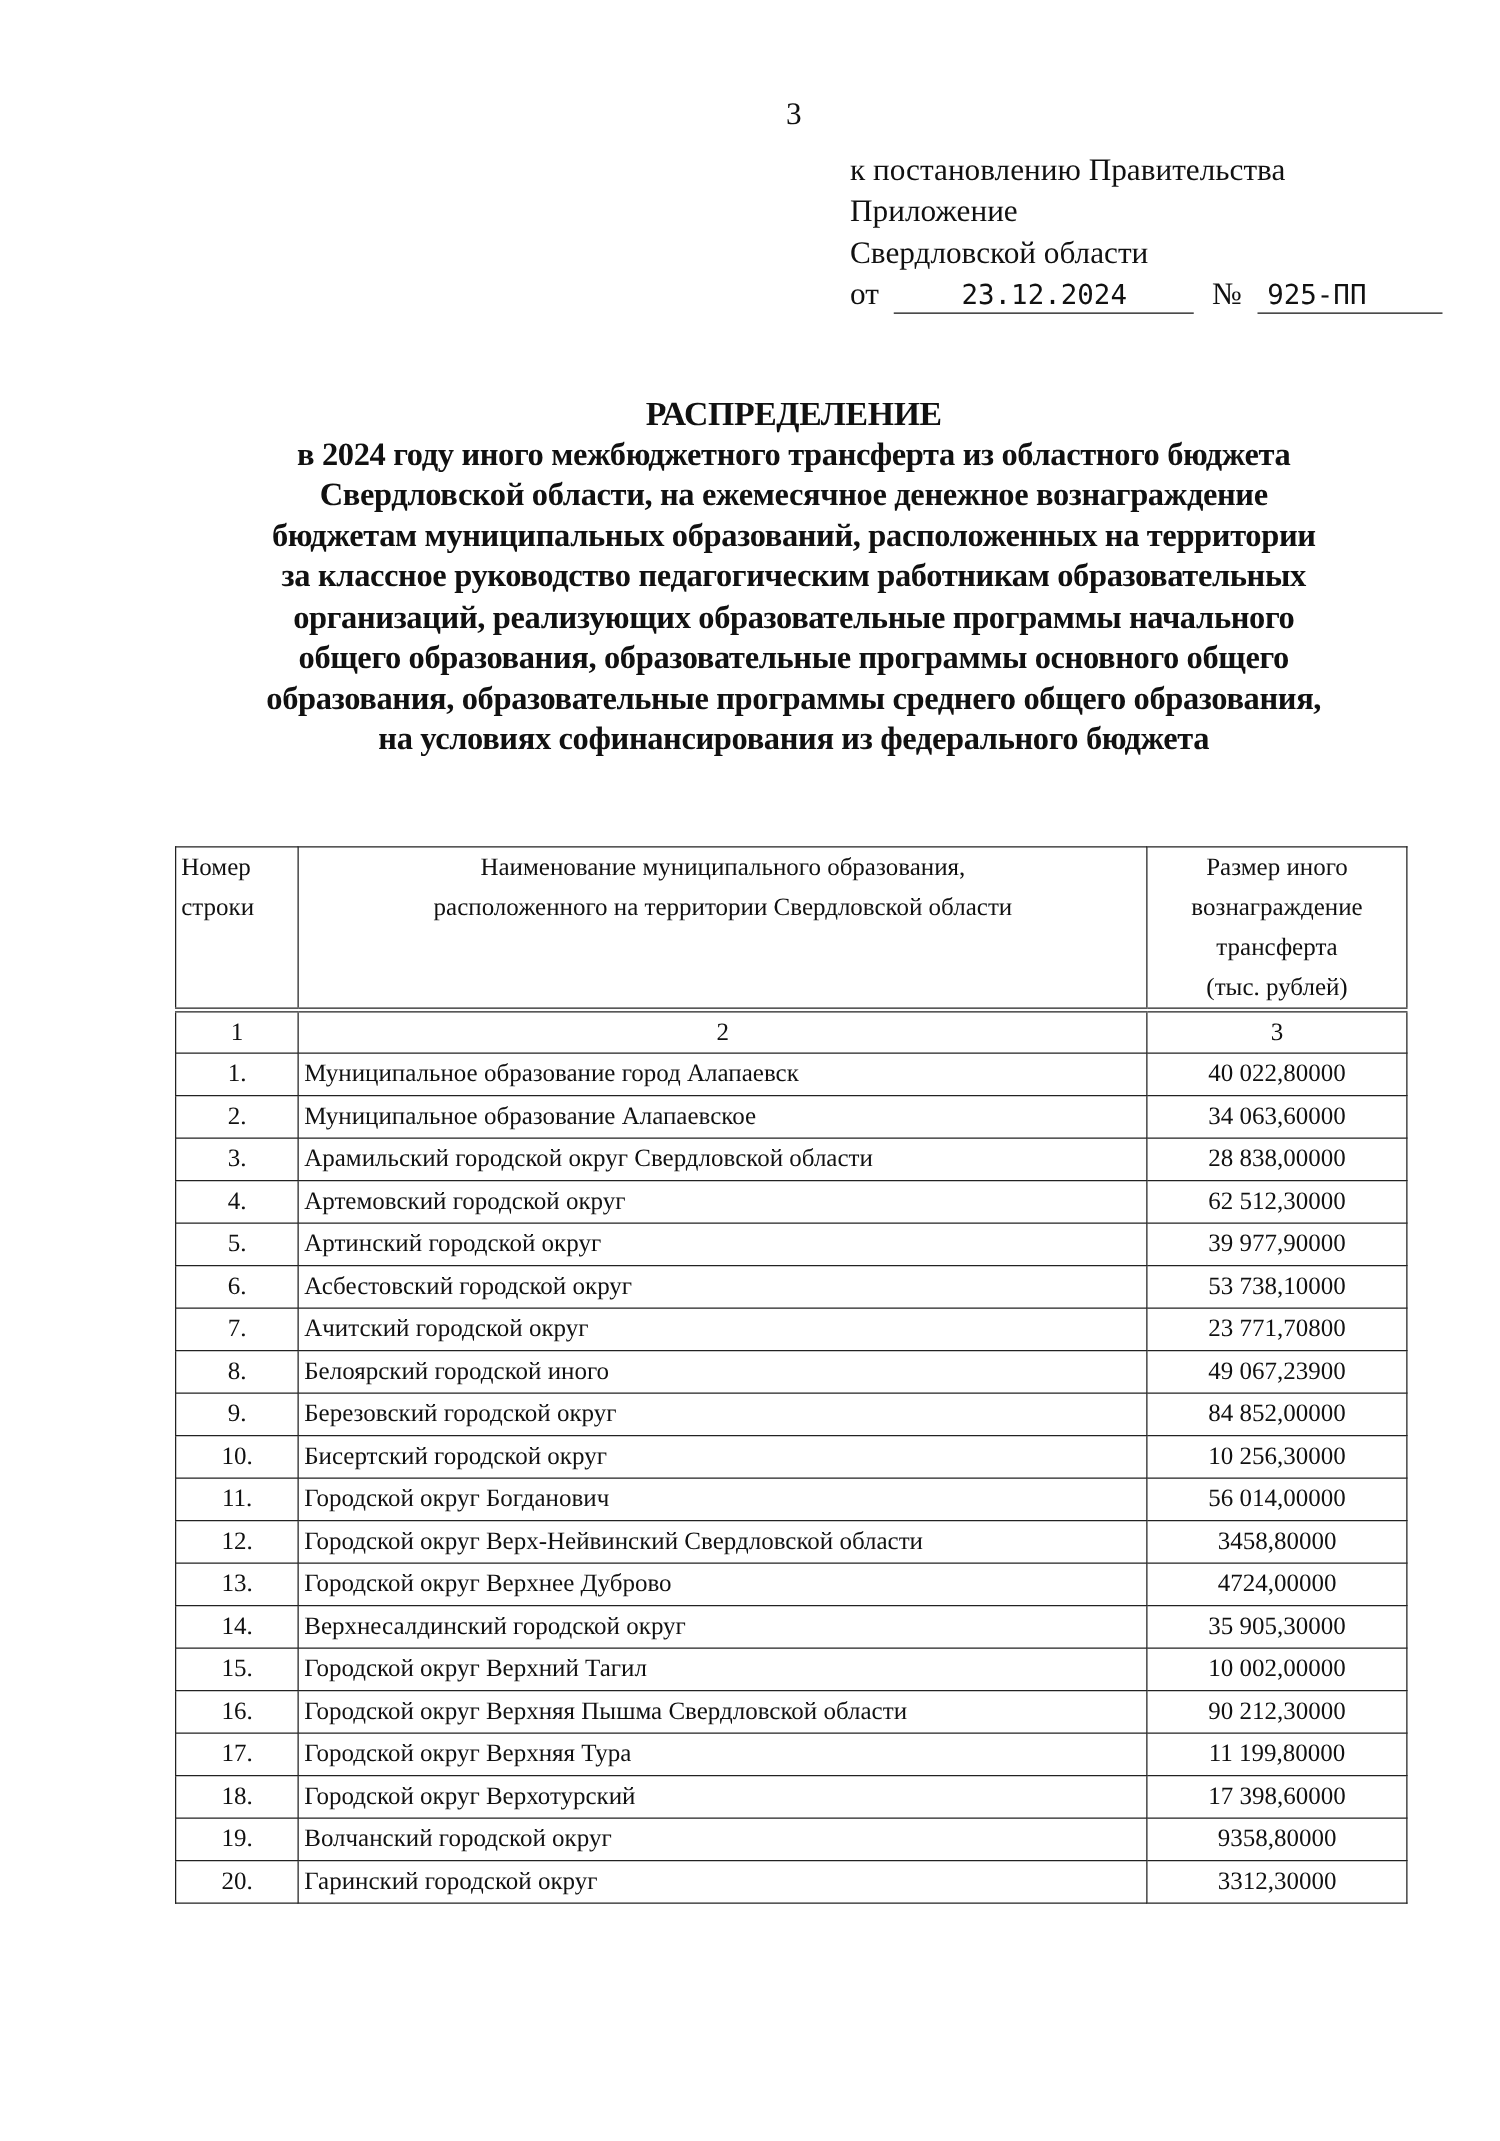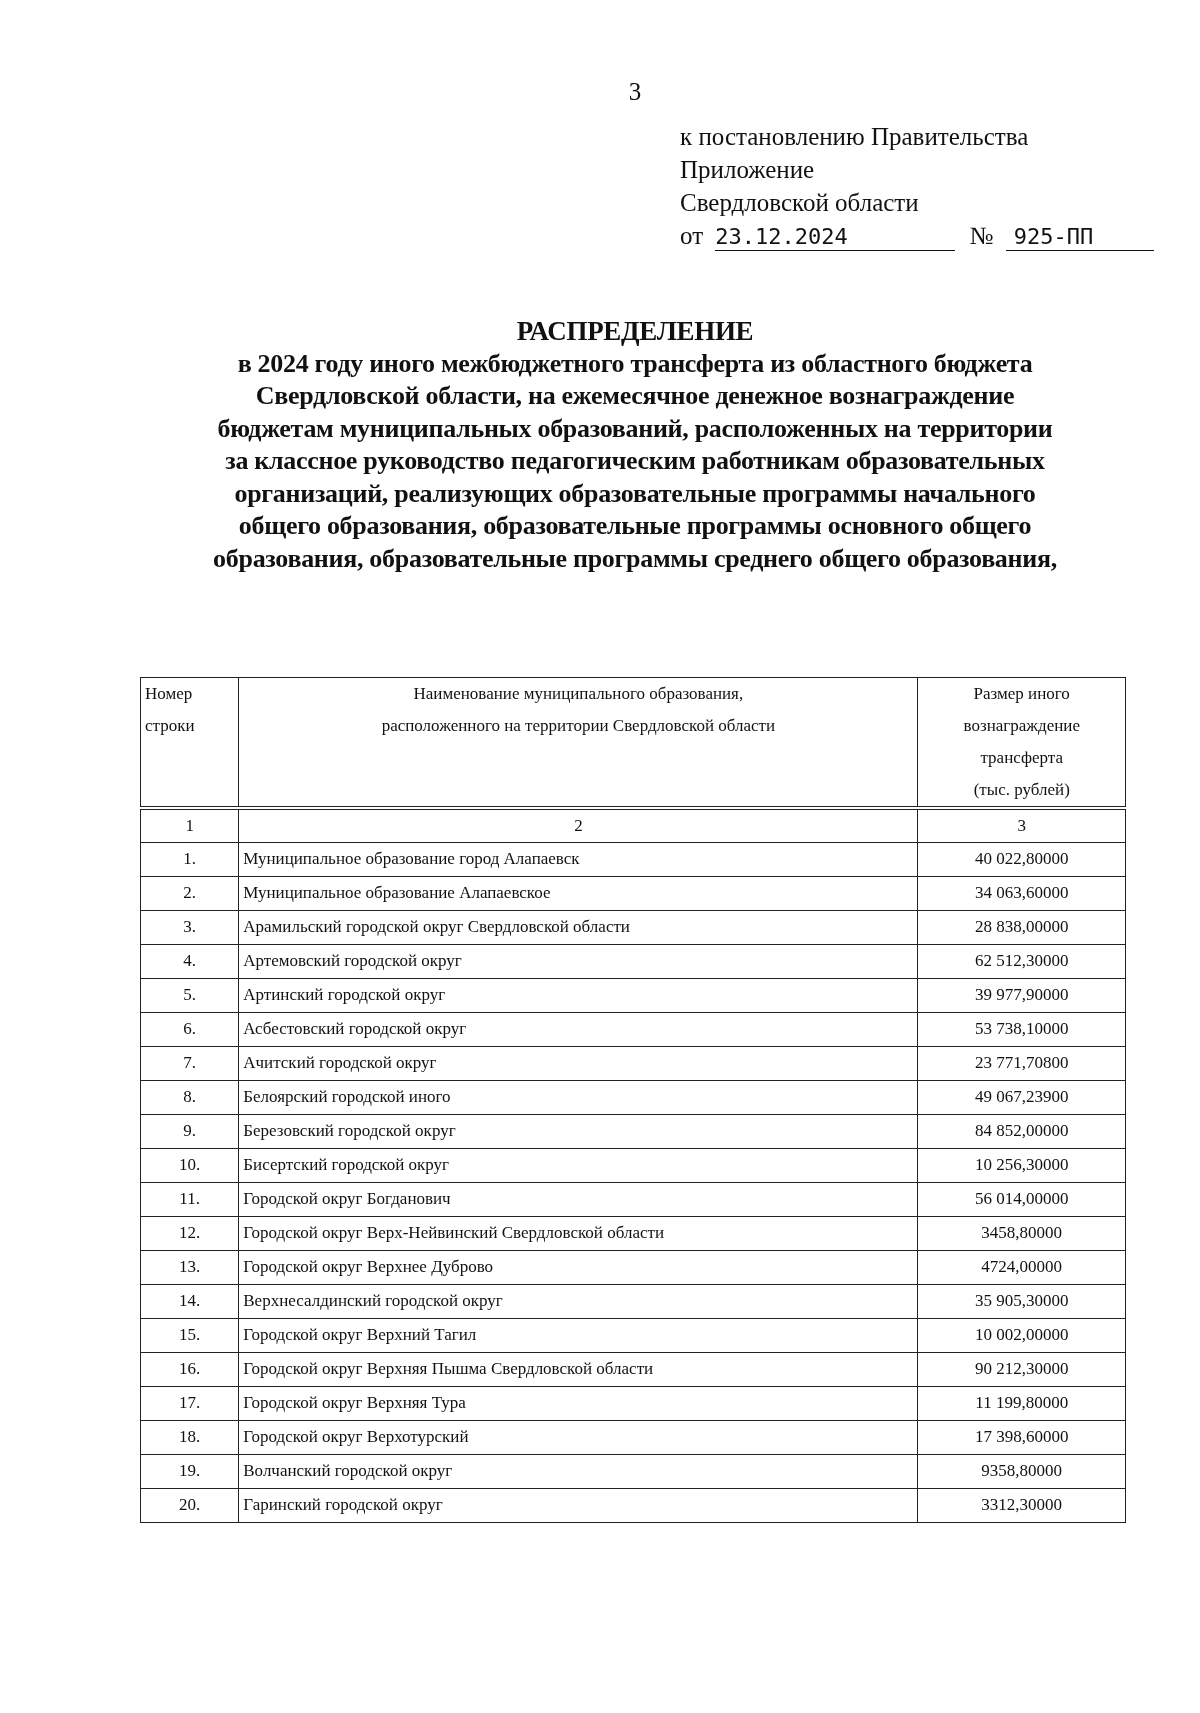"23.12.2024" .sig-line { text-align: none -> center }
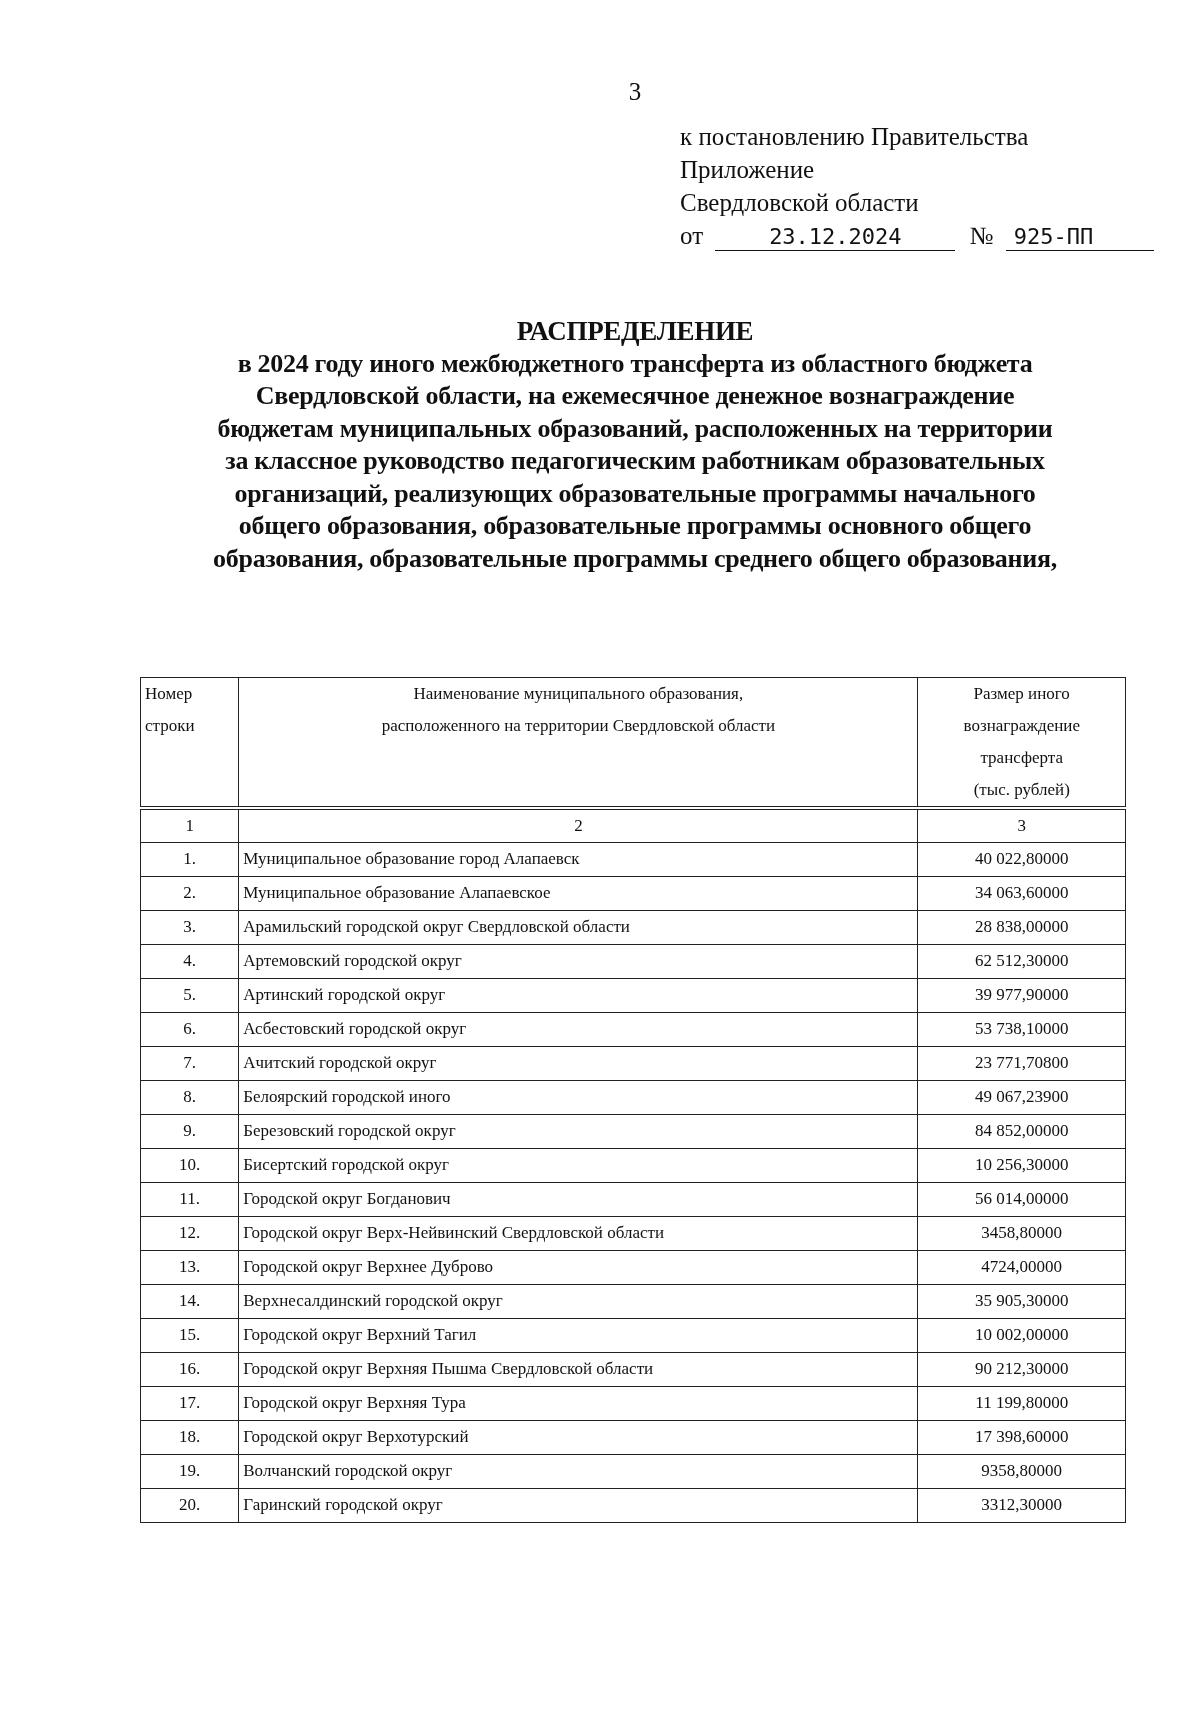"на условиях софинансирования из" div { html: none -> <div>на условиях софинансирования из федерального бюджета</div> }
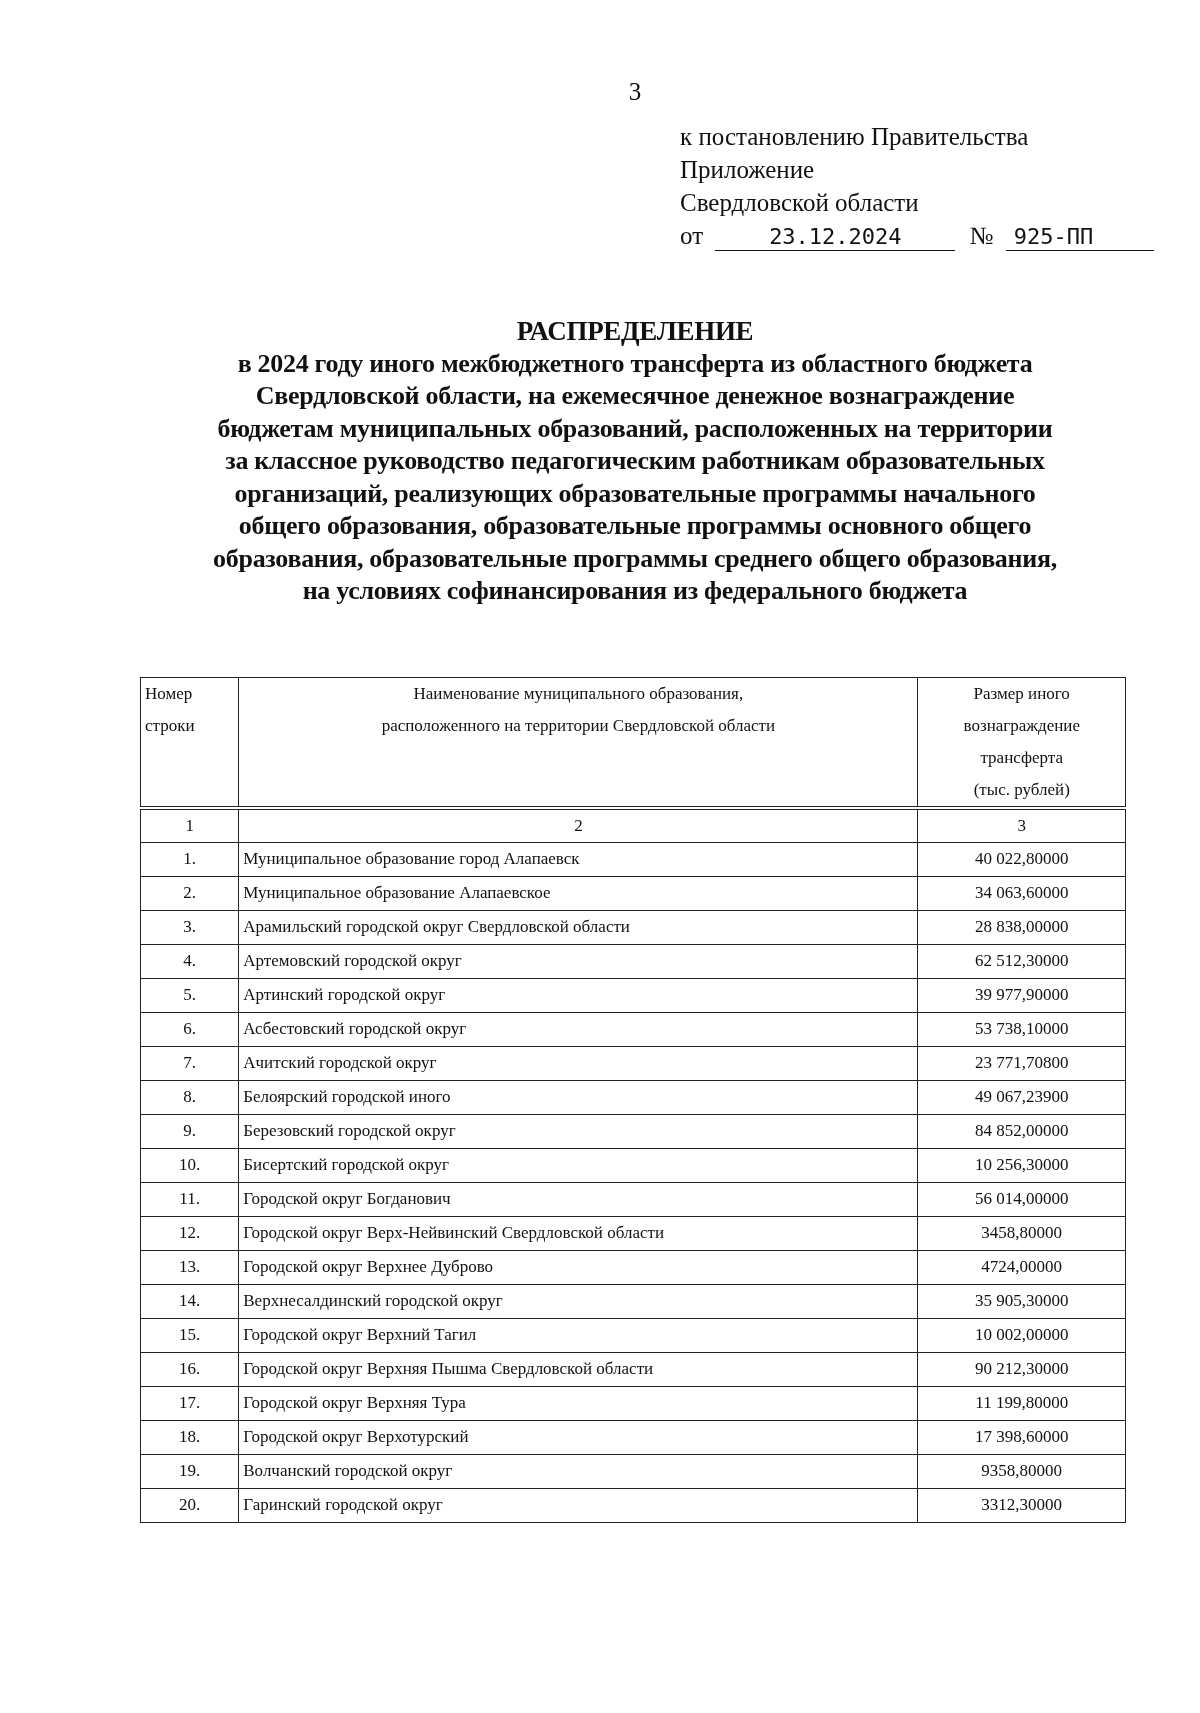"Номер" table.dist { font-size: 17px -> 20px }
